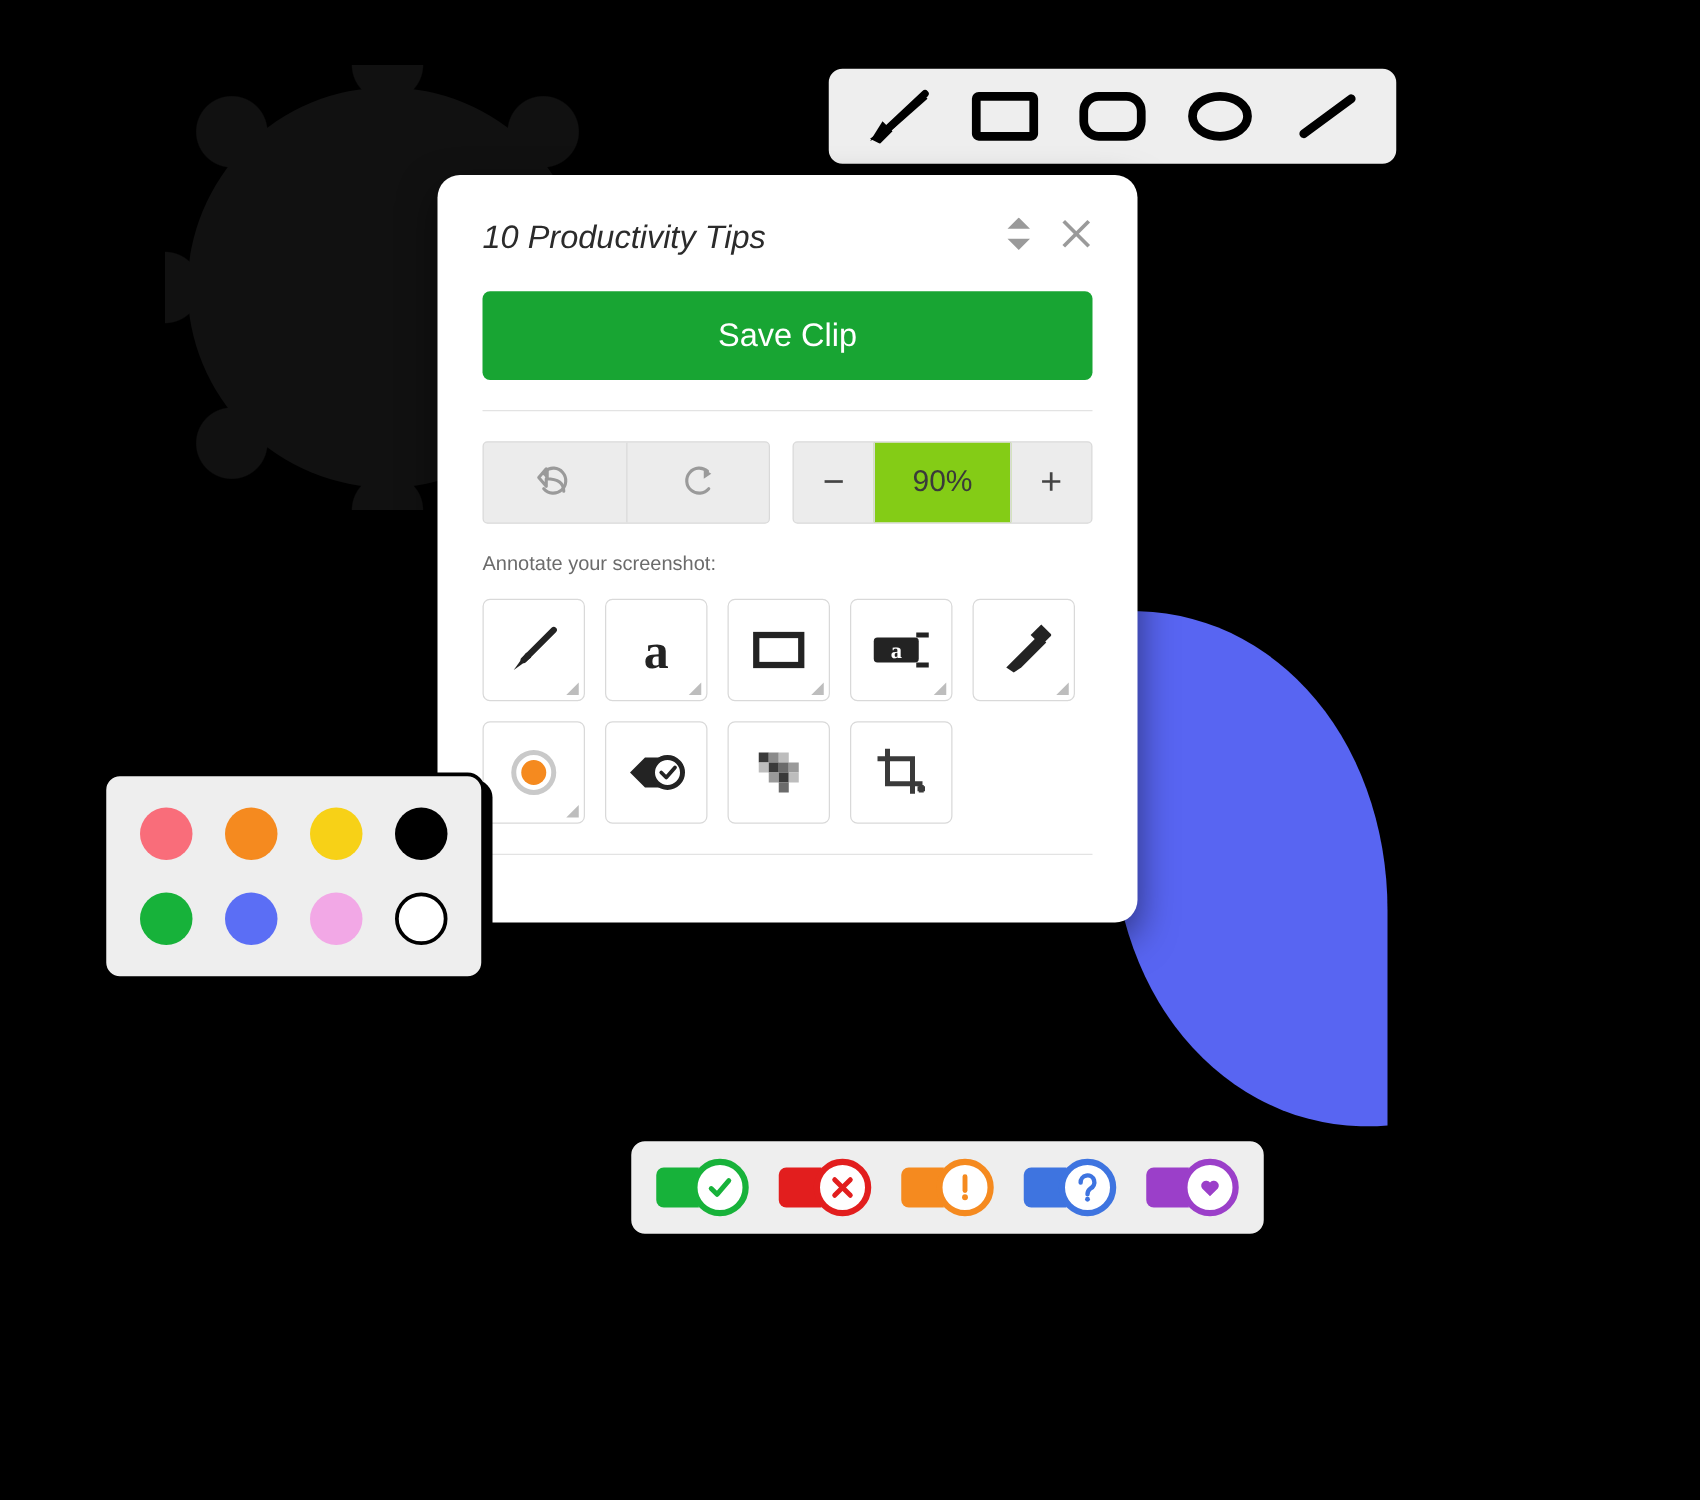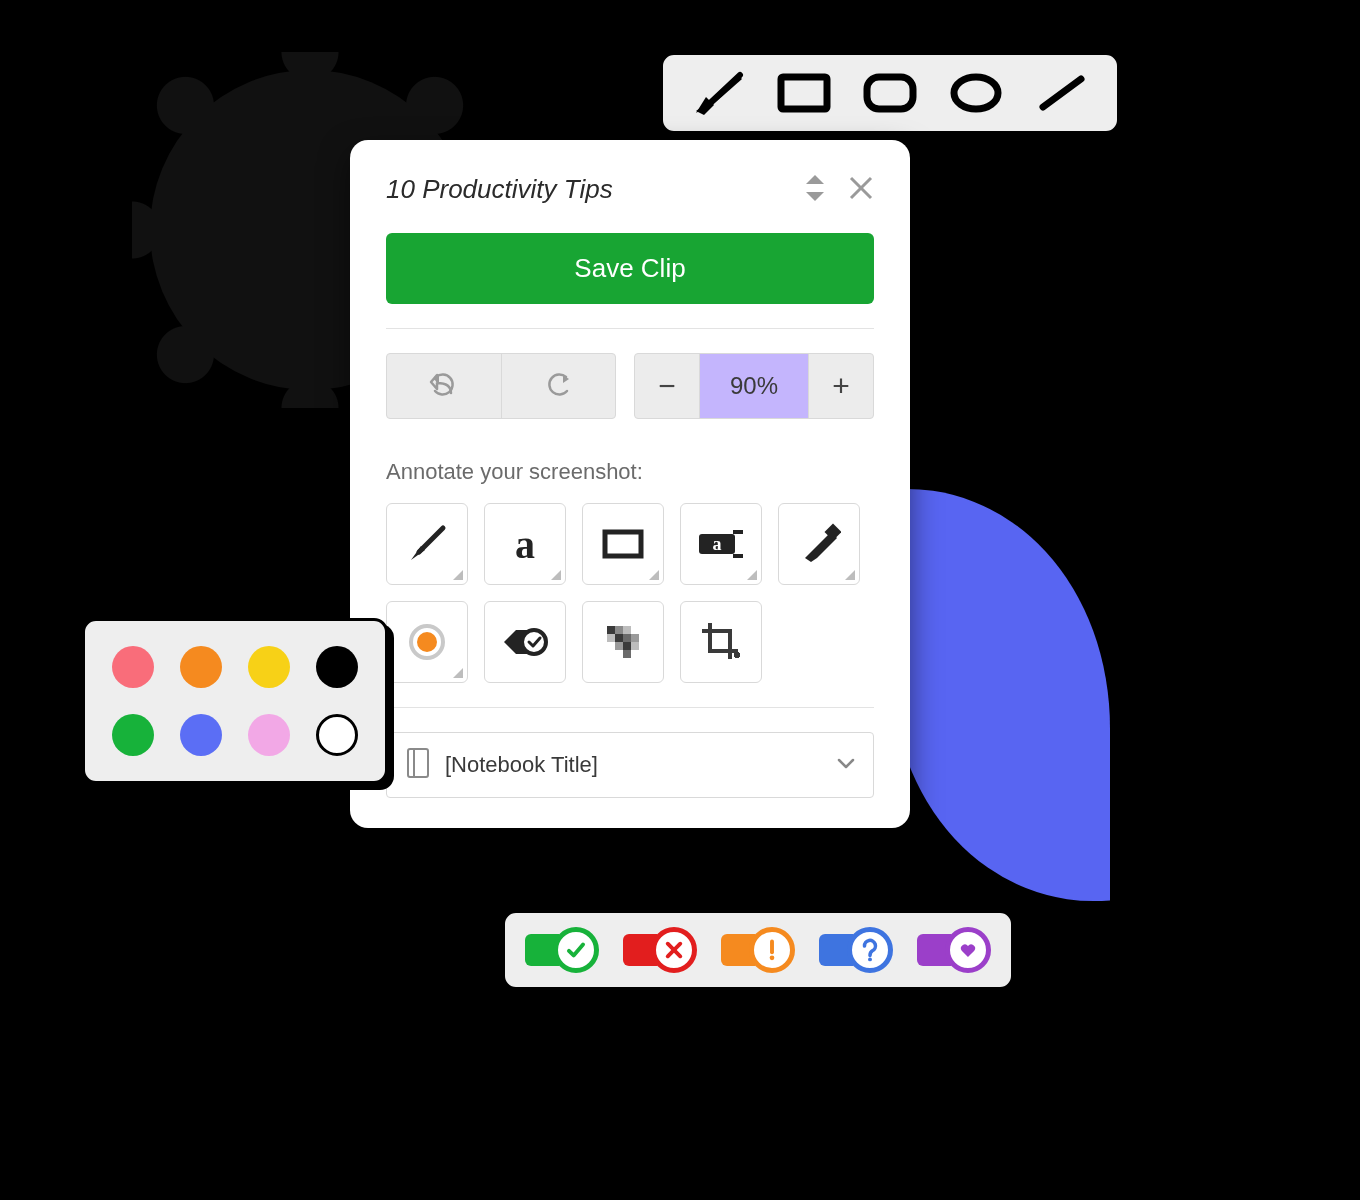"90%" .zoom-group .zval { background: #c4b5fd -> #84cc16 }
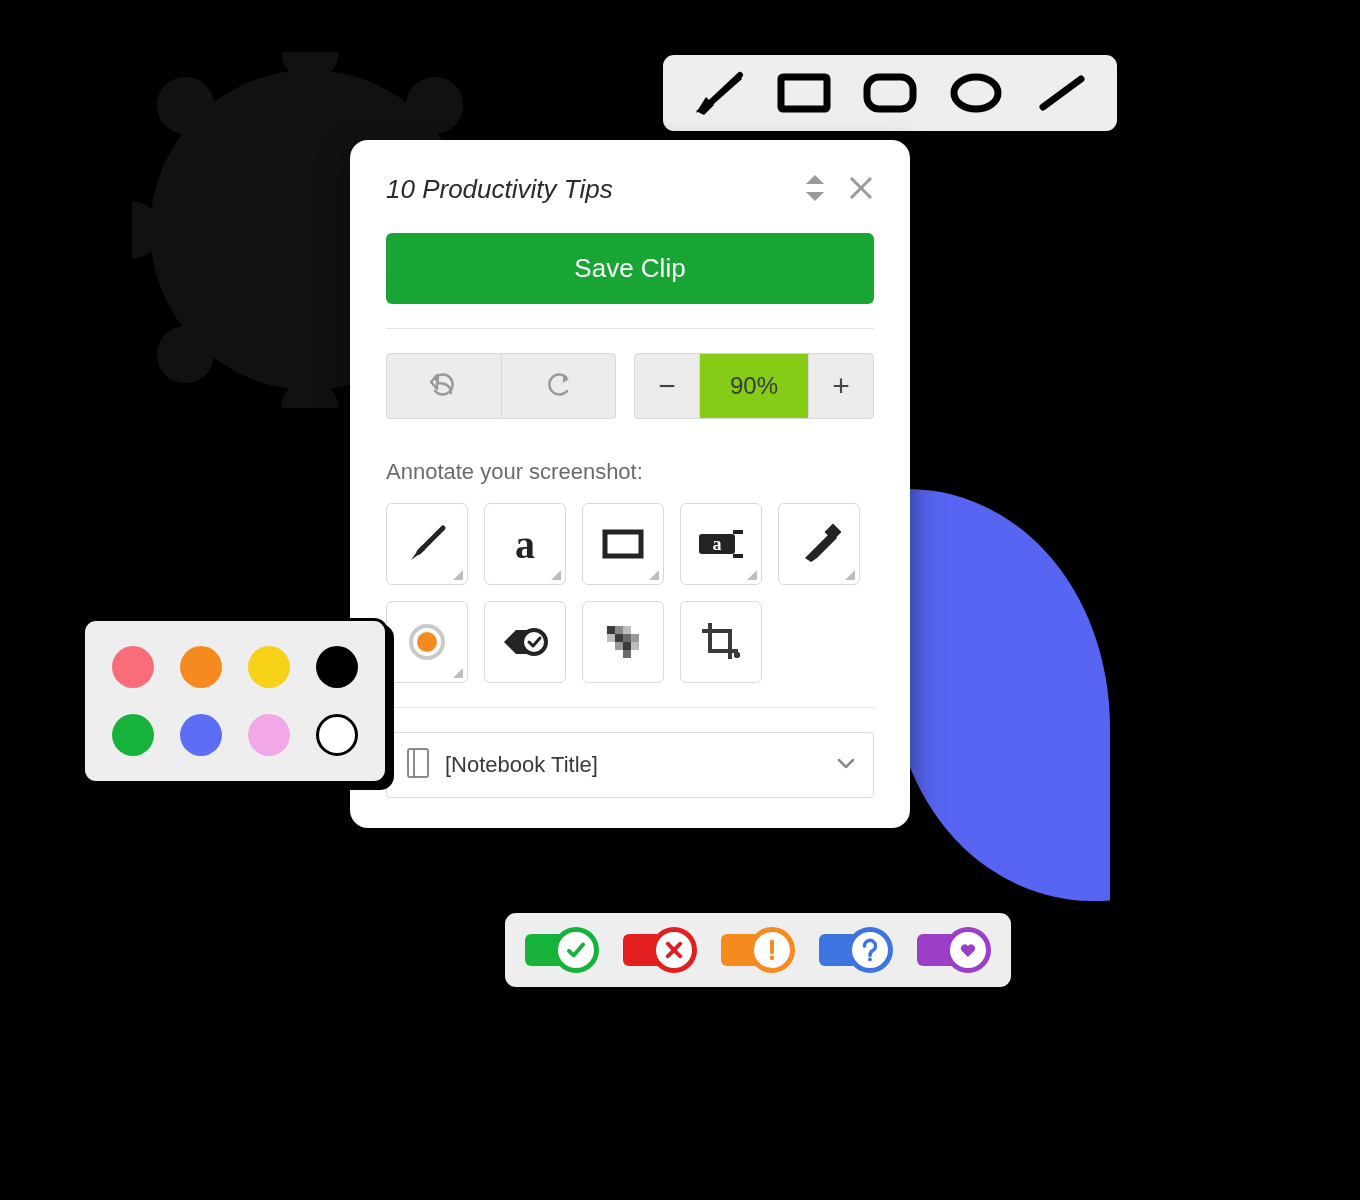"Annotate your screenshot:" .section-label { font-size: 22px -> 16px; margin: 40px 0 18px -> 24px 0 18px }
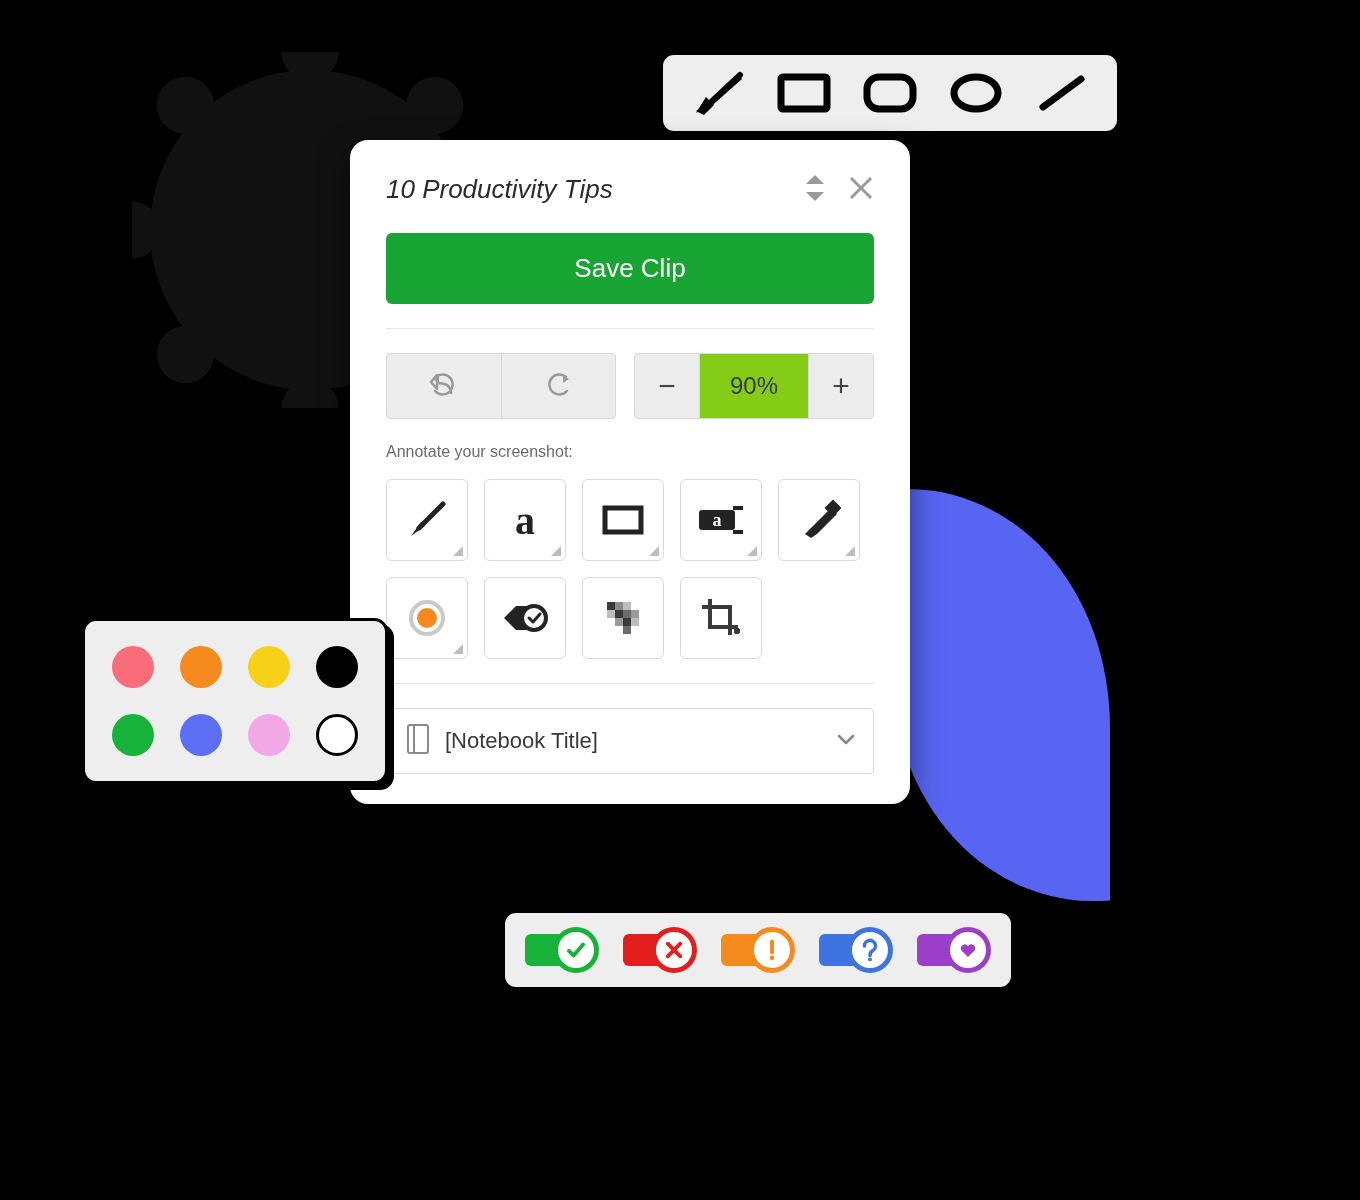"[Notebook Title]" div.dropdown { html: <div> <span> <svg> <rect></rect> <line></line> </svg> </span> <span>[Notebook Title]</span> <span> <svg> <path></path> </svg> </span> </div> -> none }
